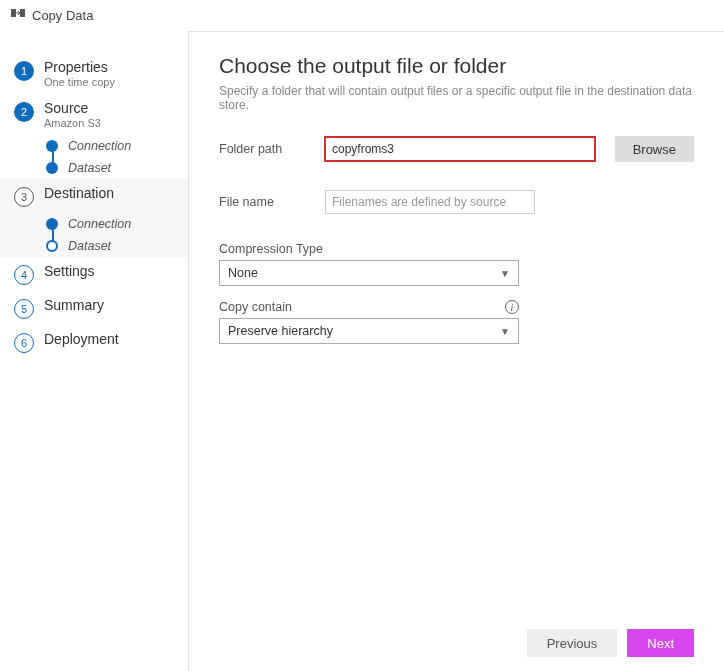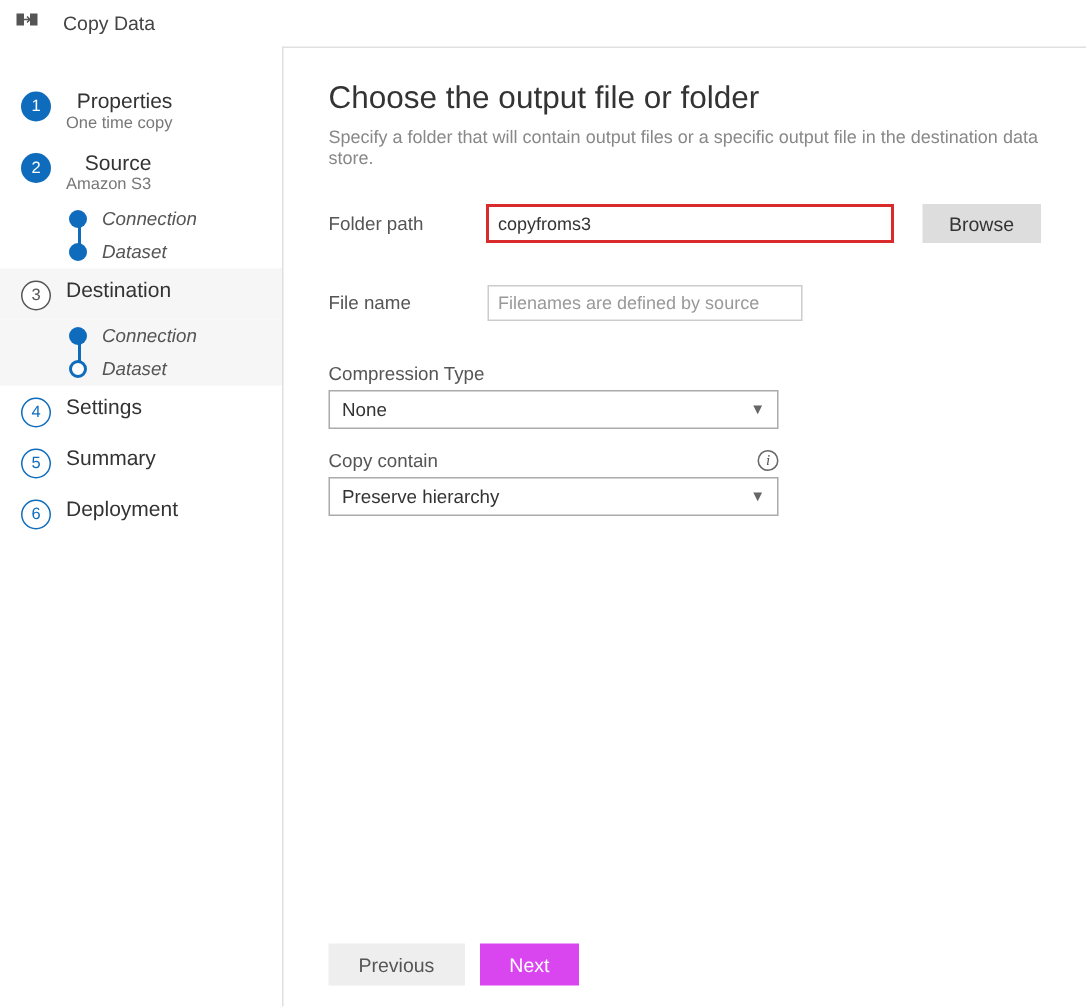"Copy Data" .titlebar { gap: 16px -> 6px }
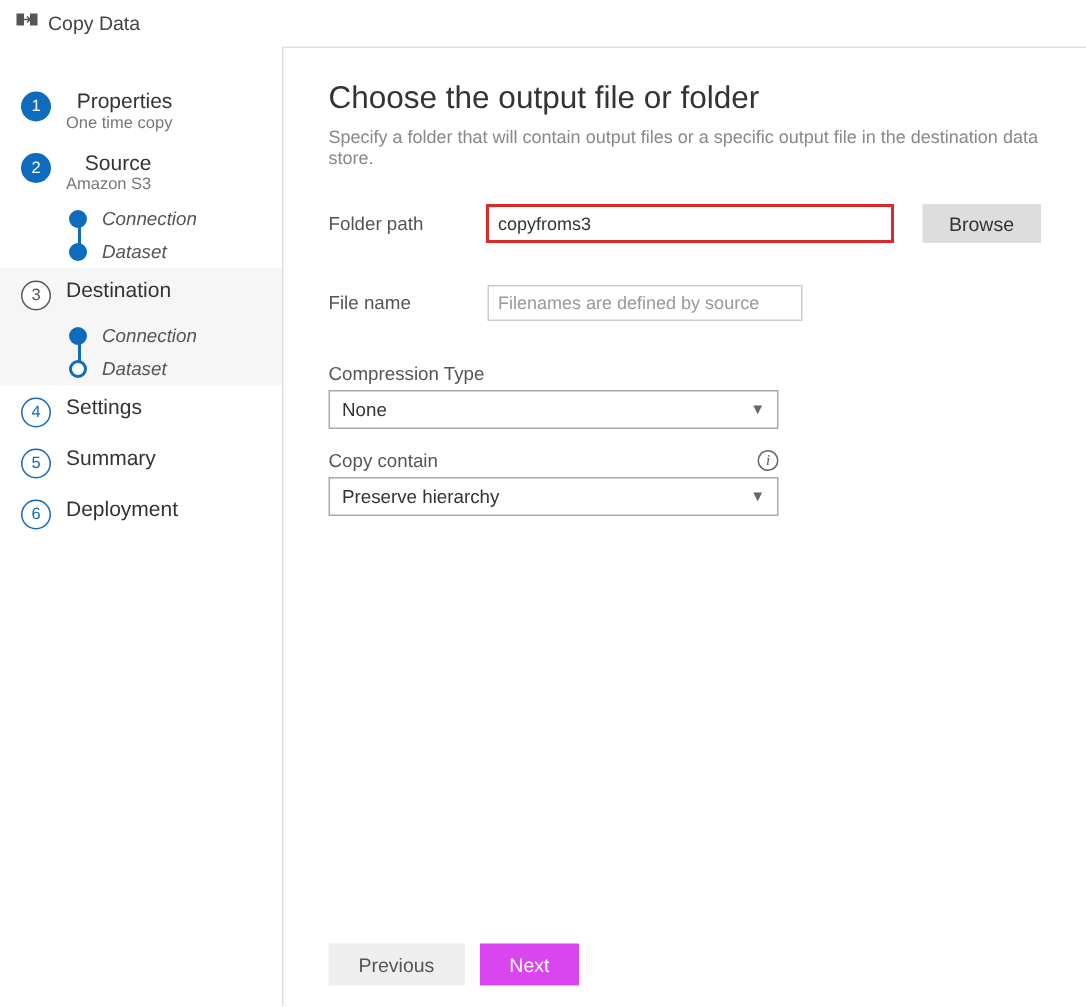"Properties" .step-title { text-align: right -> none }
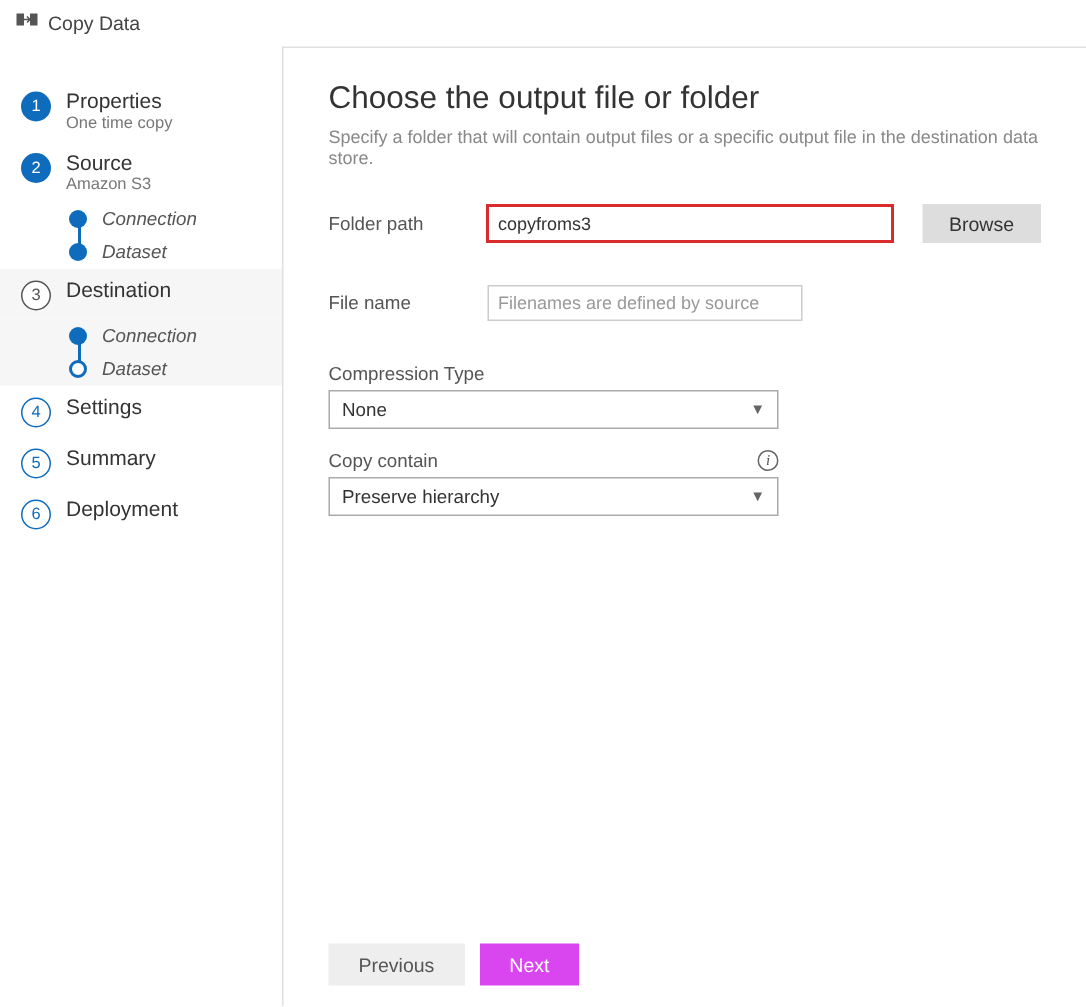"Previous" .footer { justify-content: none -> flex-end }
